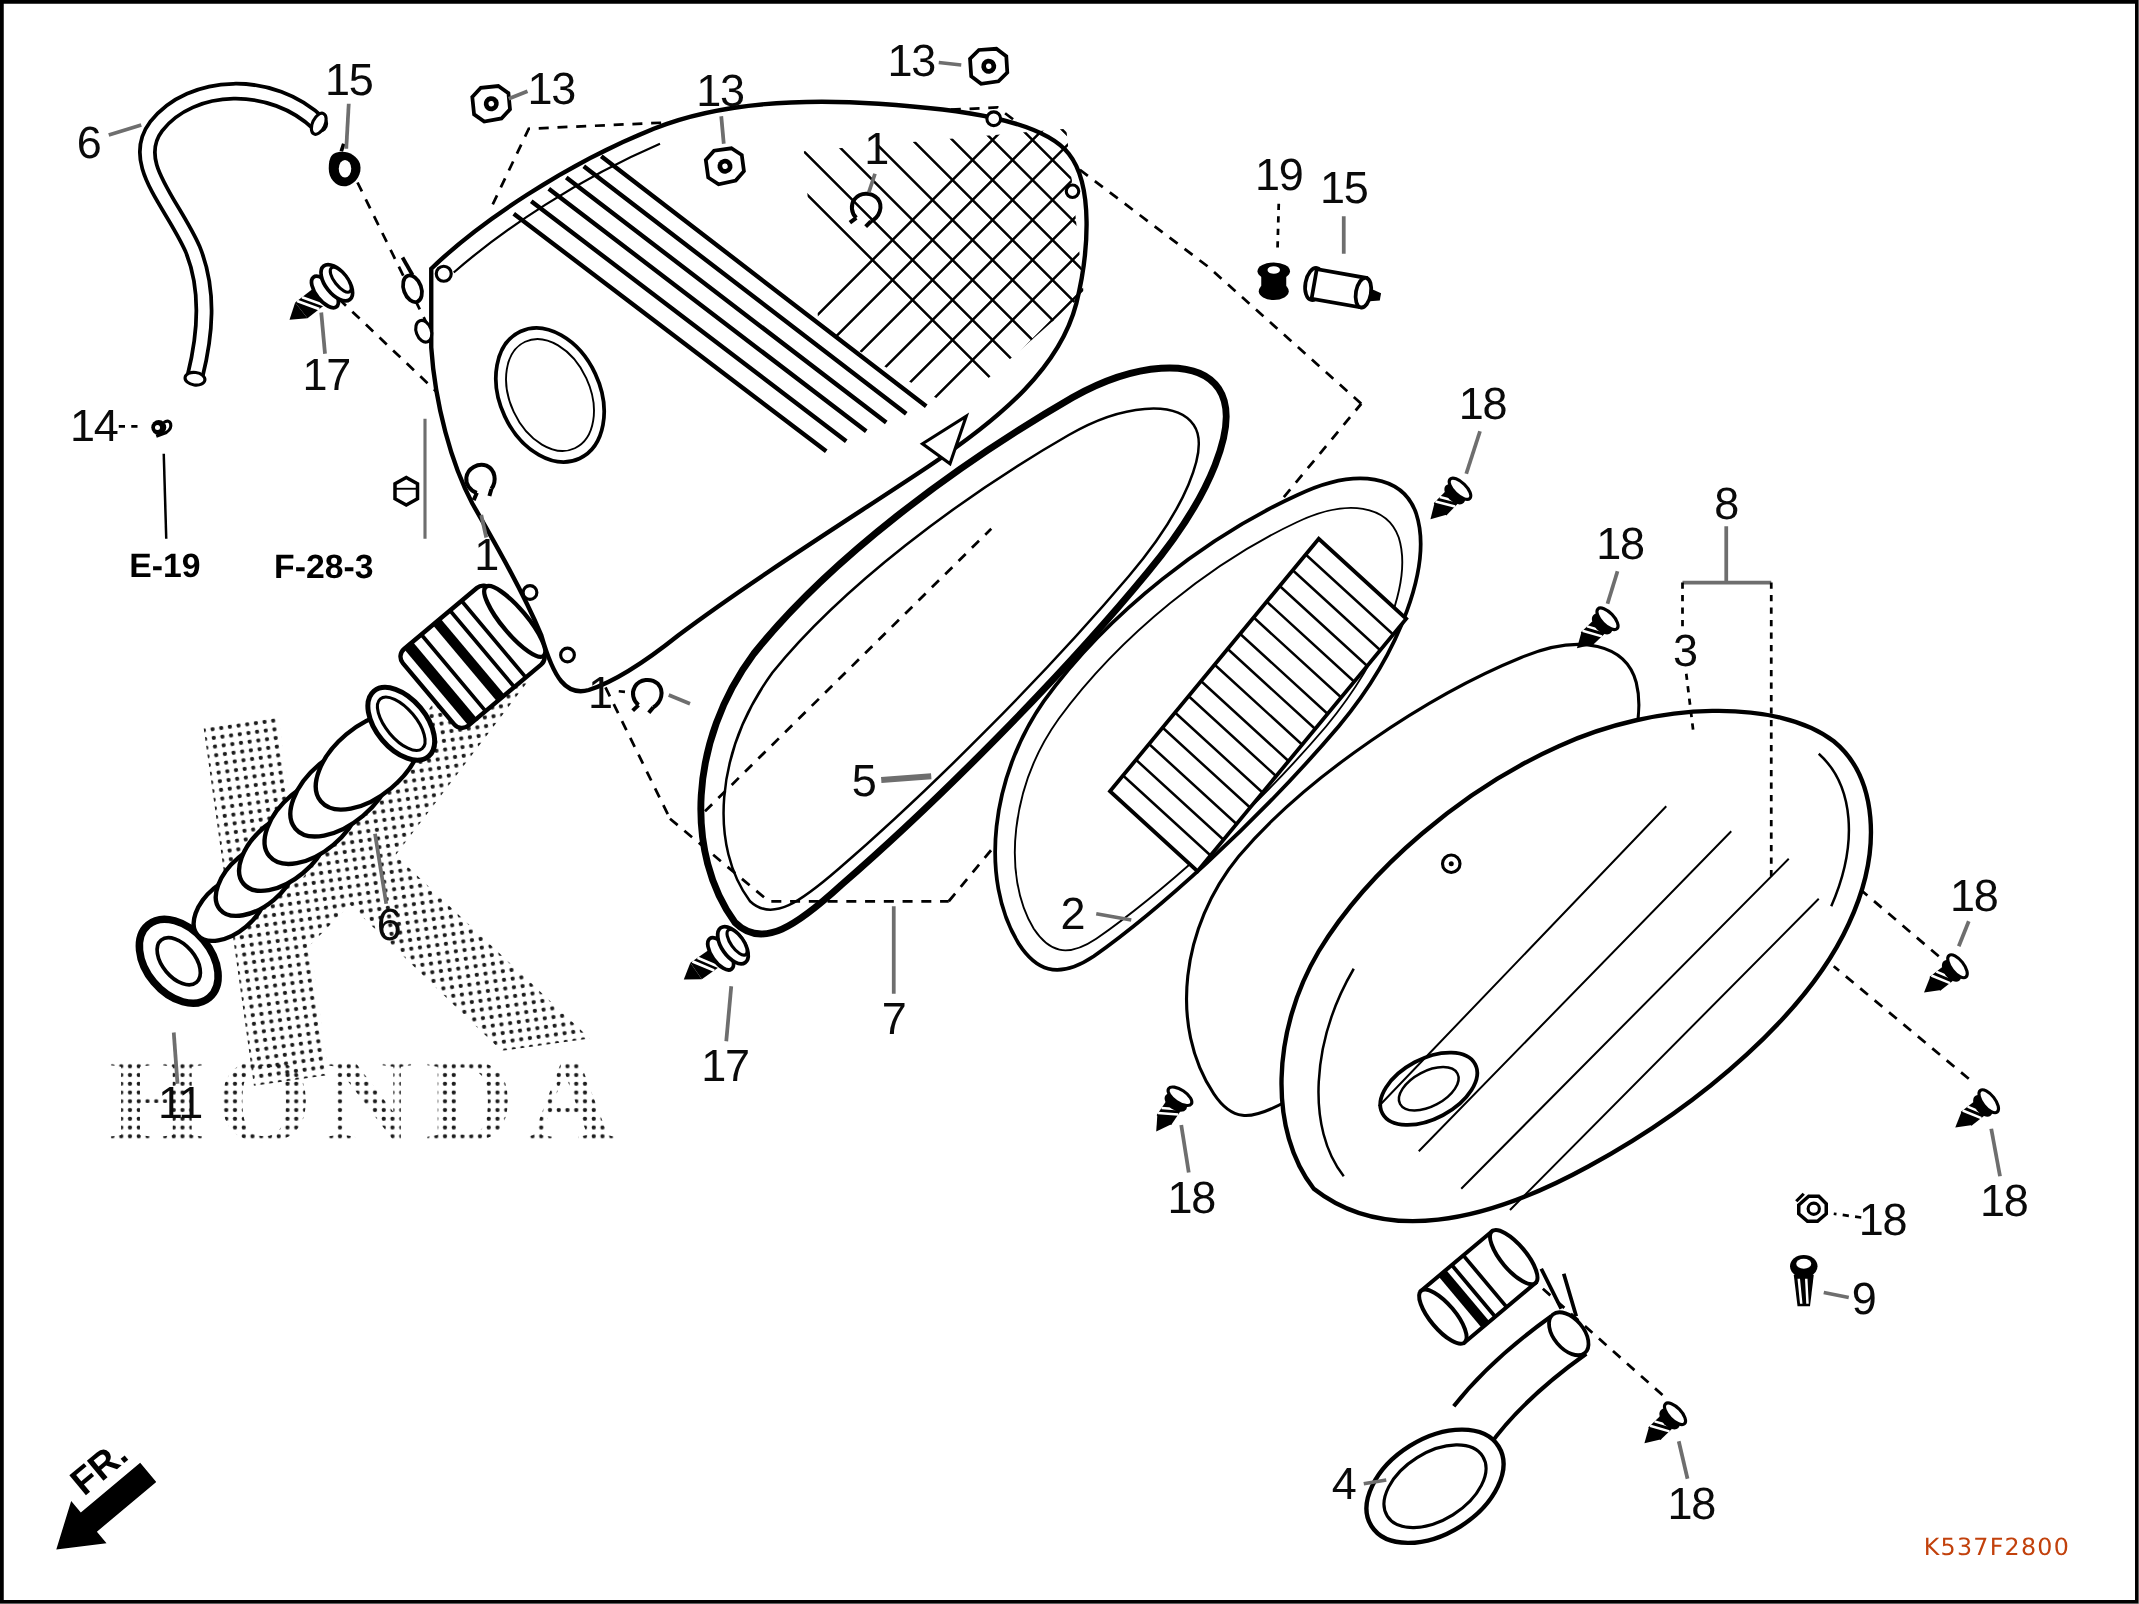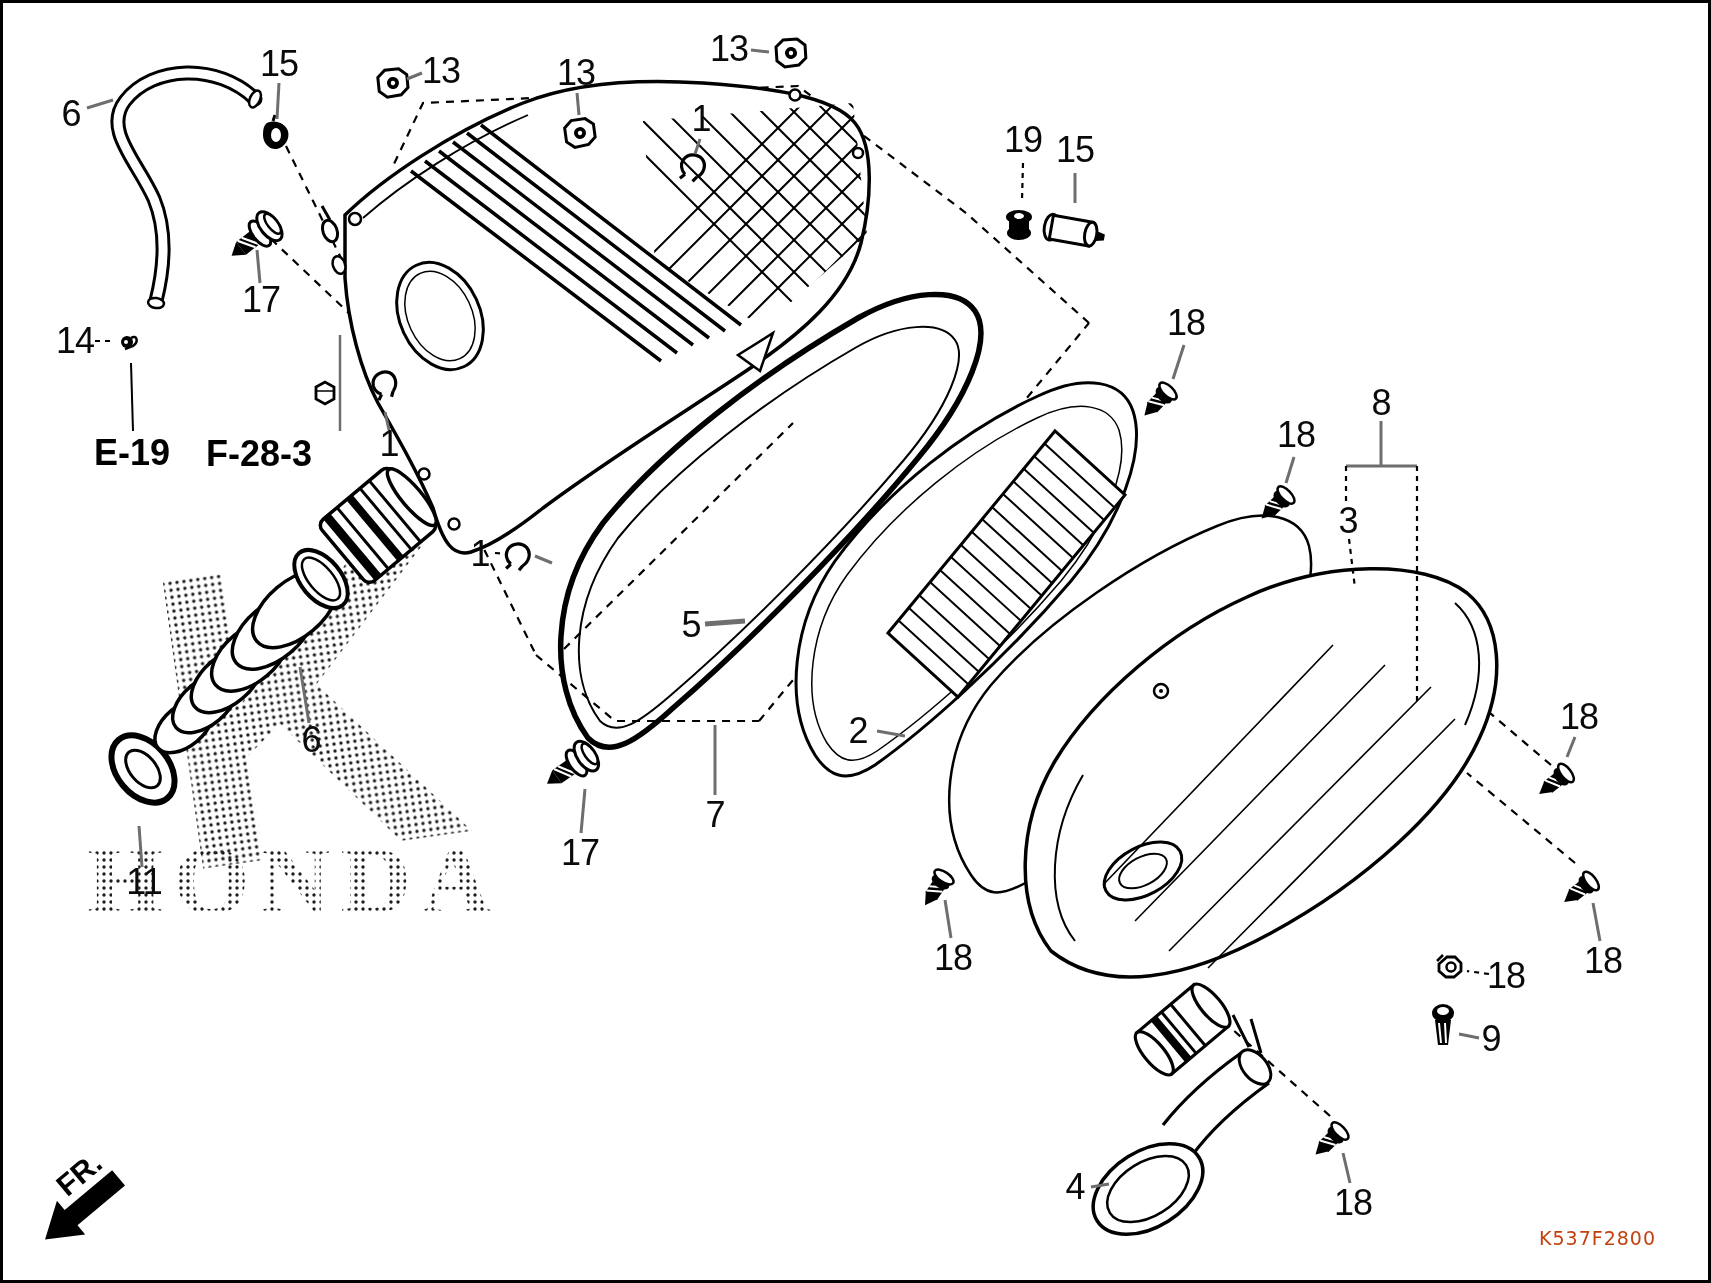"E-19" .ref { font-size: 36px -> 27px }
